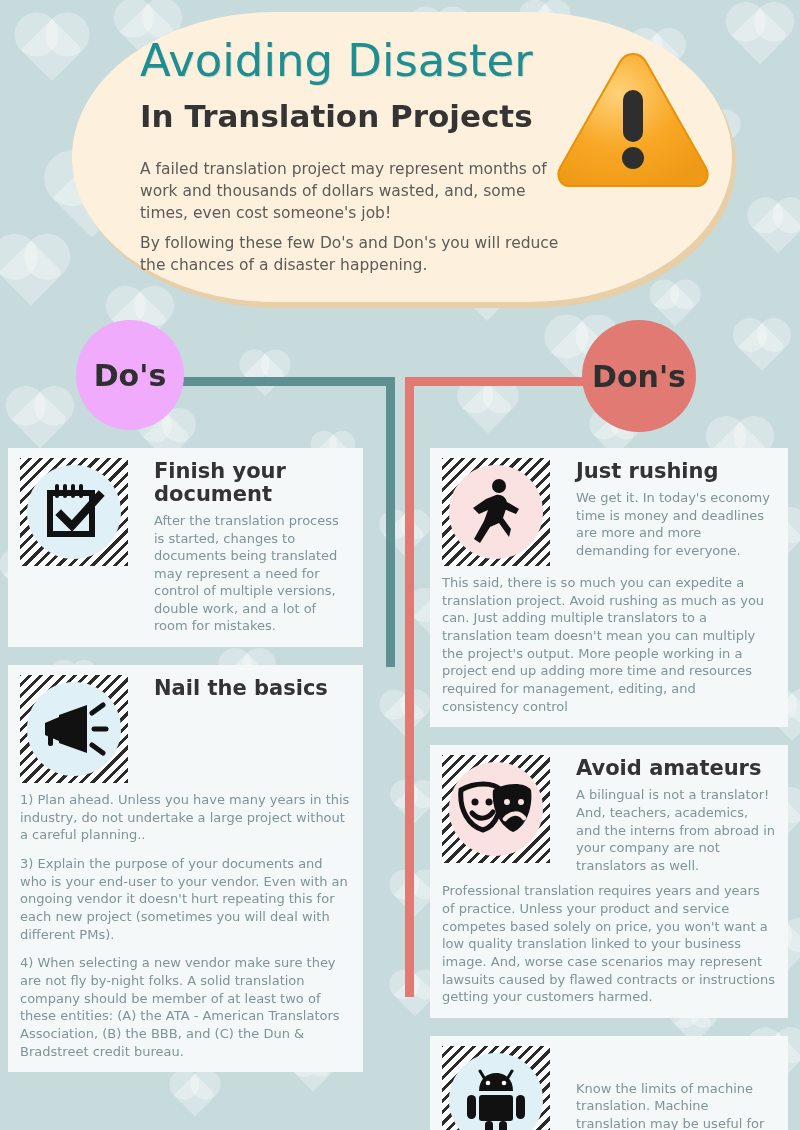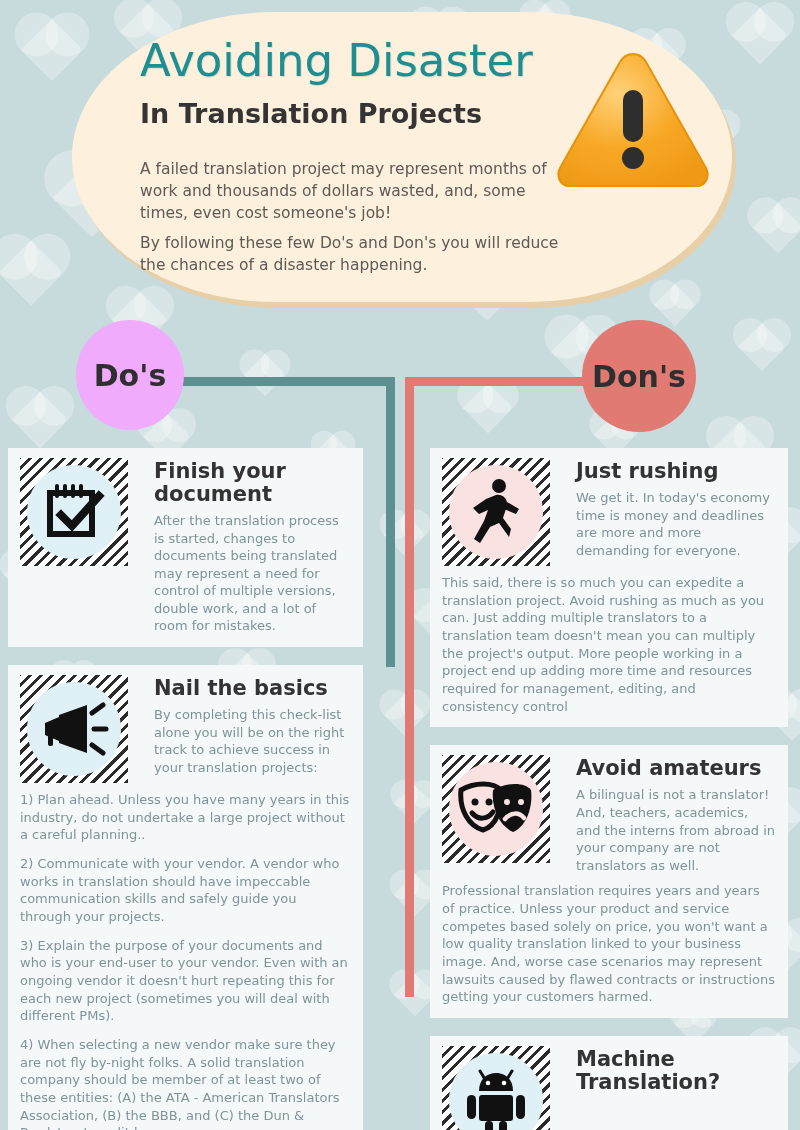"In Translation Projects" #title-sub { font-size: 27px -> 31px }
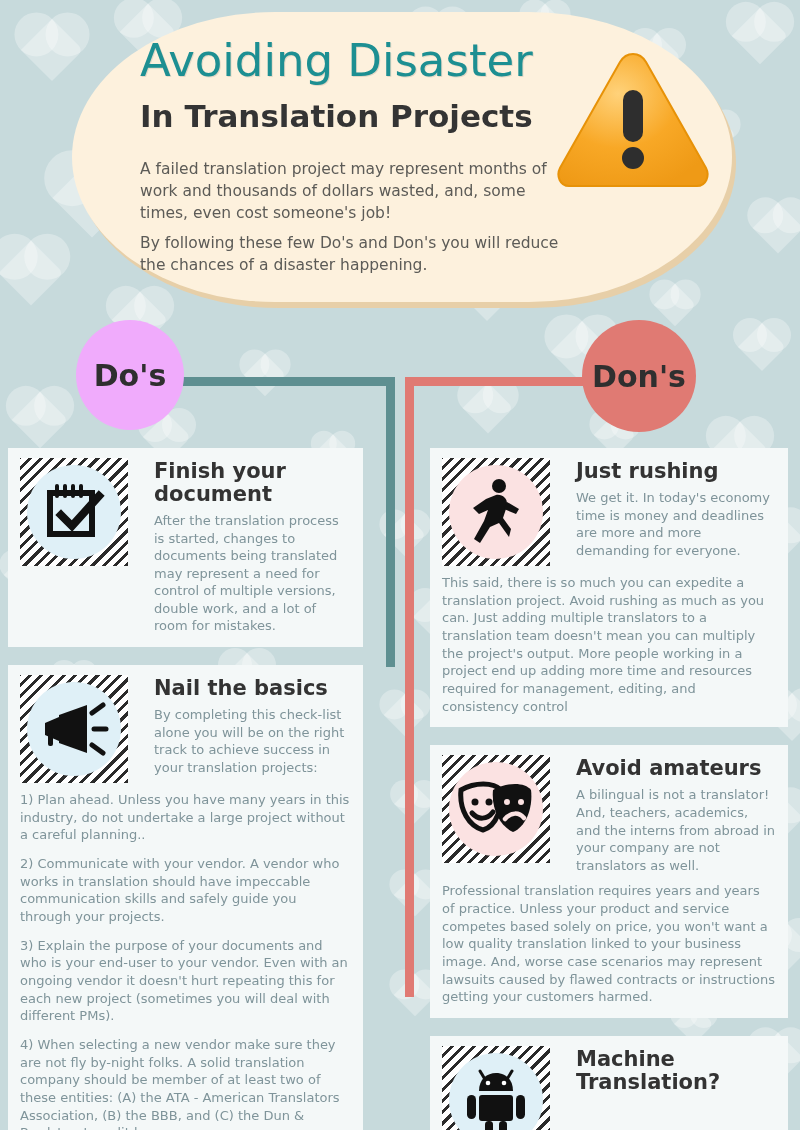"By completing this check-list alone" div.card-lead { html: <div>By completing this check-list alone you will be on the right track to achieve success in your translation projects:</div> -> none }
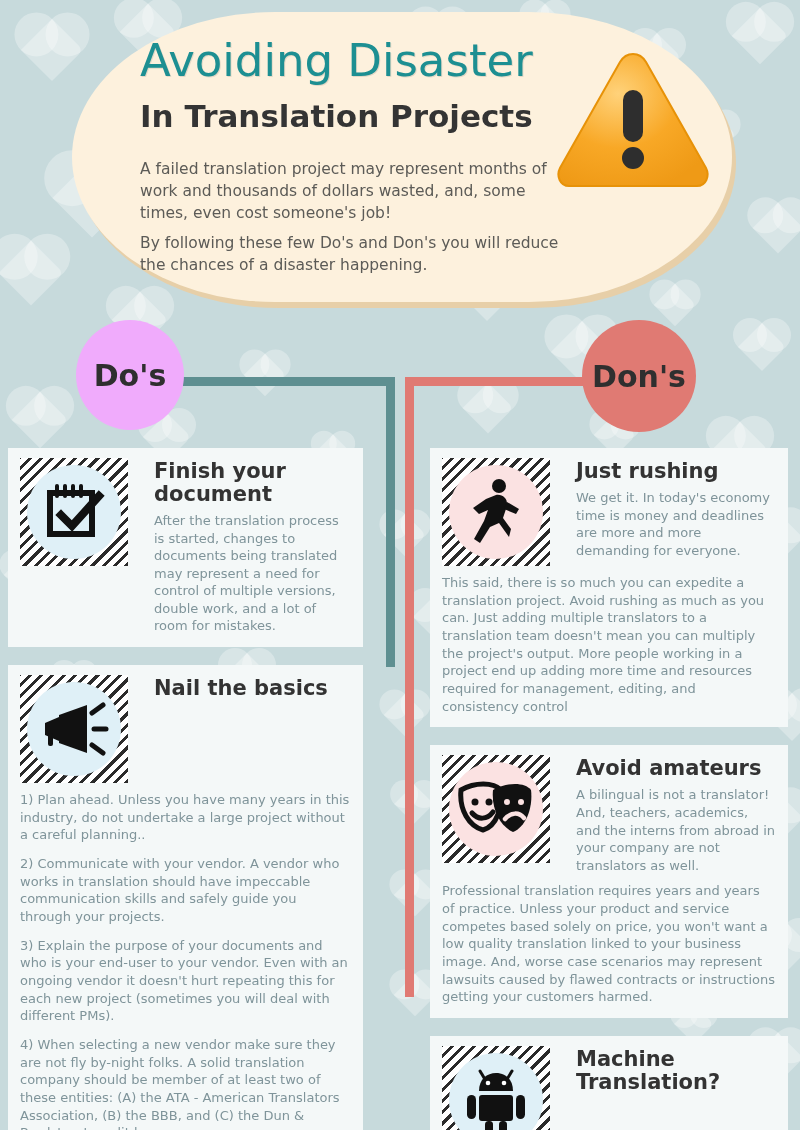"2) Communicate with your vendor." p { html: <p>2) Communicate with your vendor. A vendor who works in translation should have impeccable communication skills and safely guide you through your projects.</p> -> none }
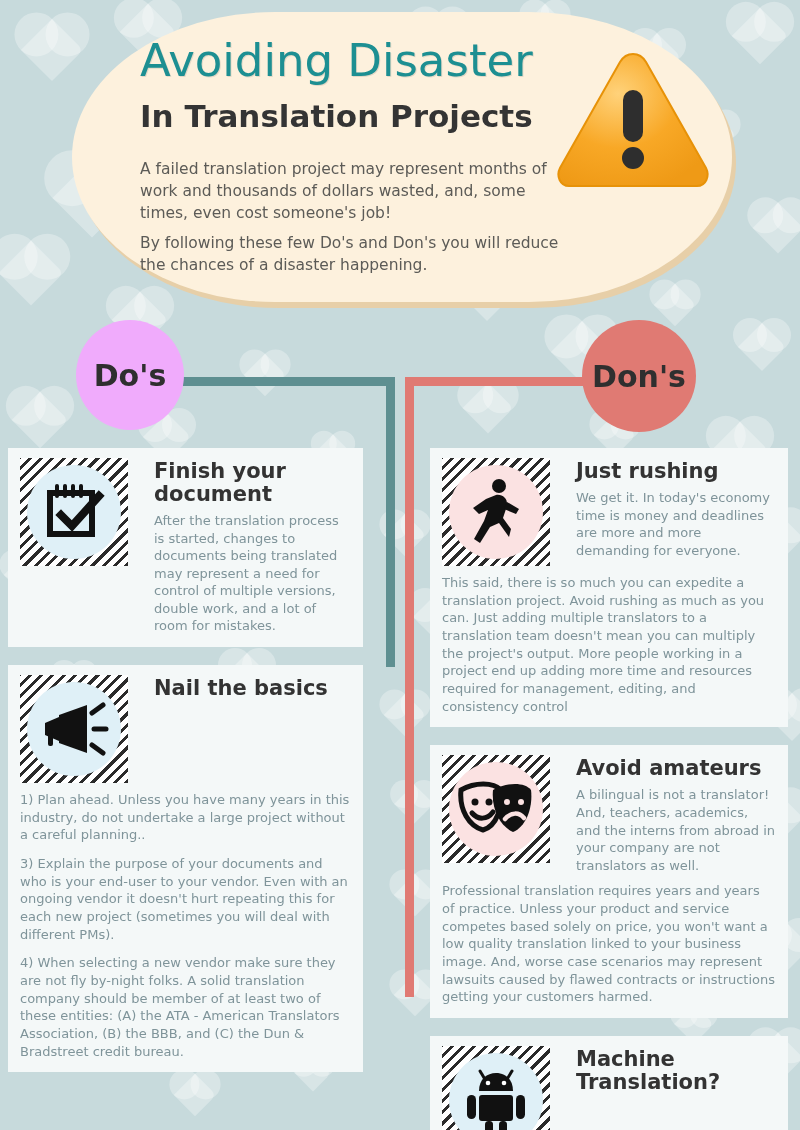"Machine Translation?" div.card-title { html: <div>Machine Translation?</div> -> none }
